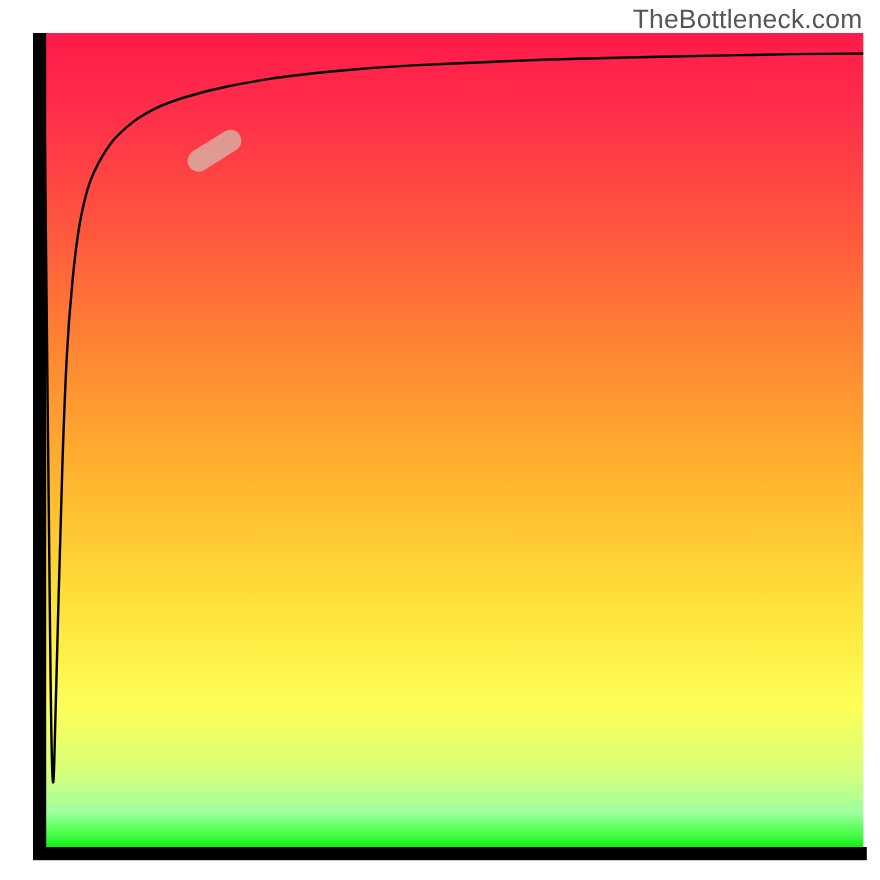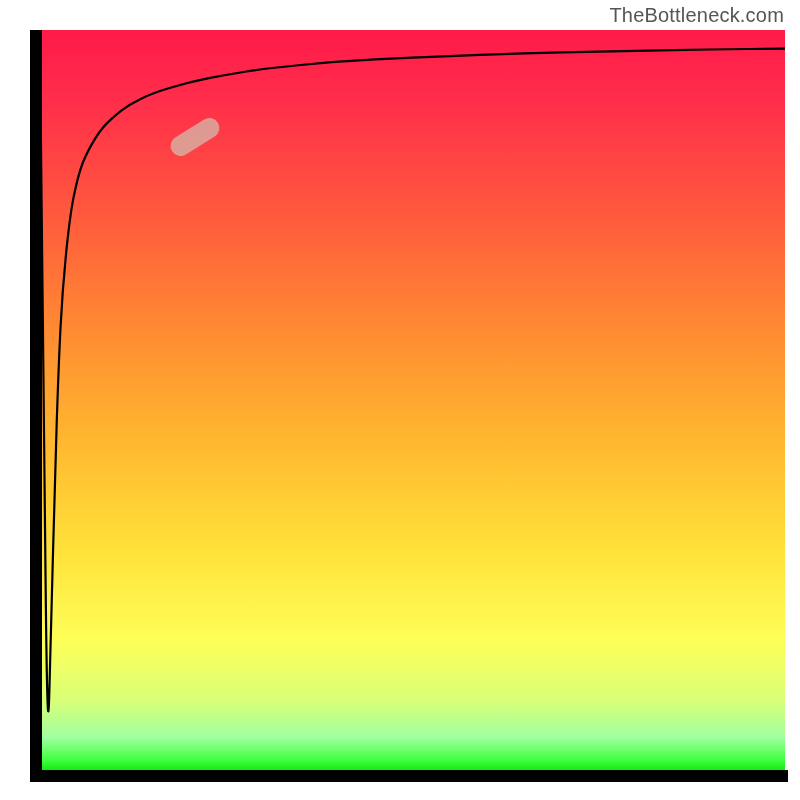"TheBottleneck.com" .watermark { font-size: 20px -> 24px }
